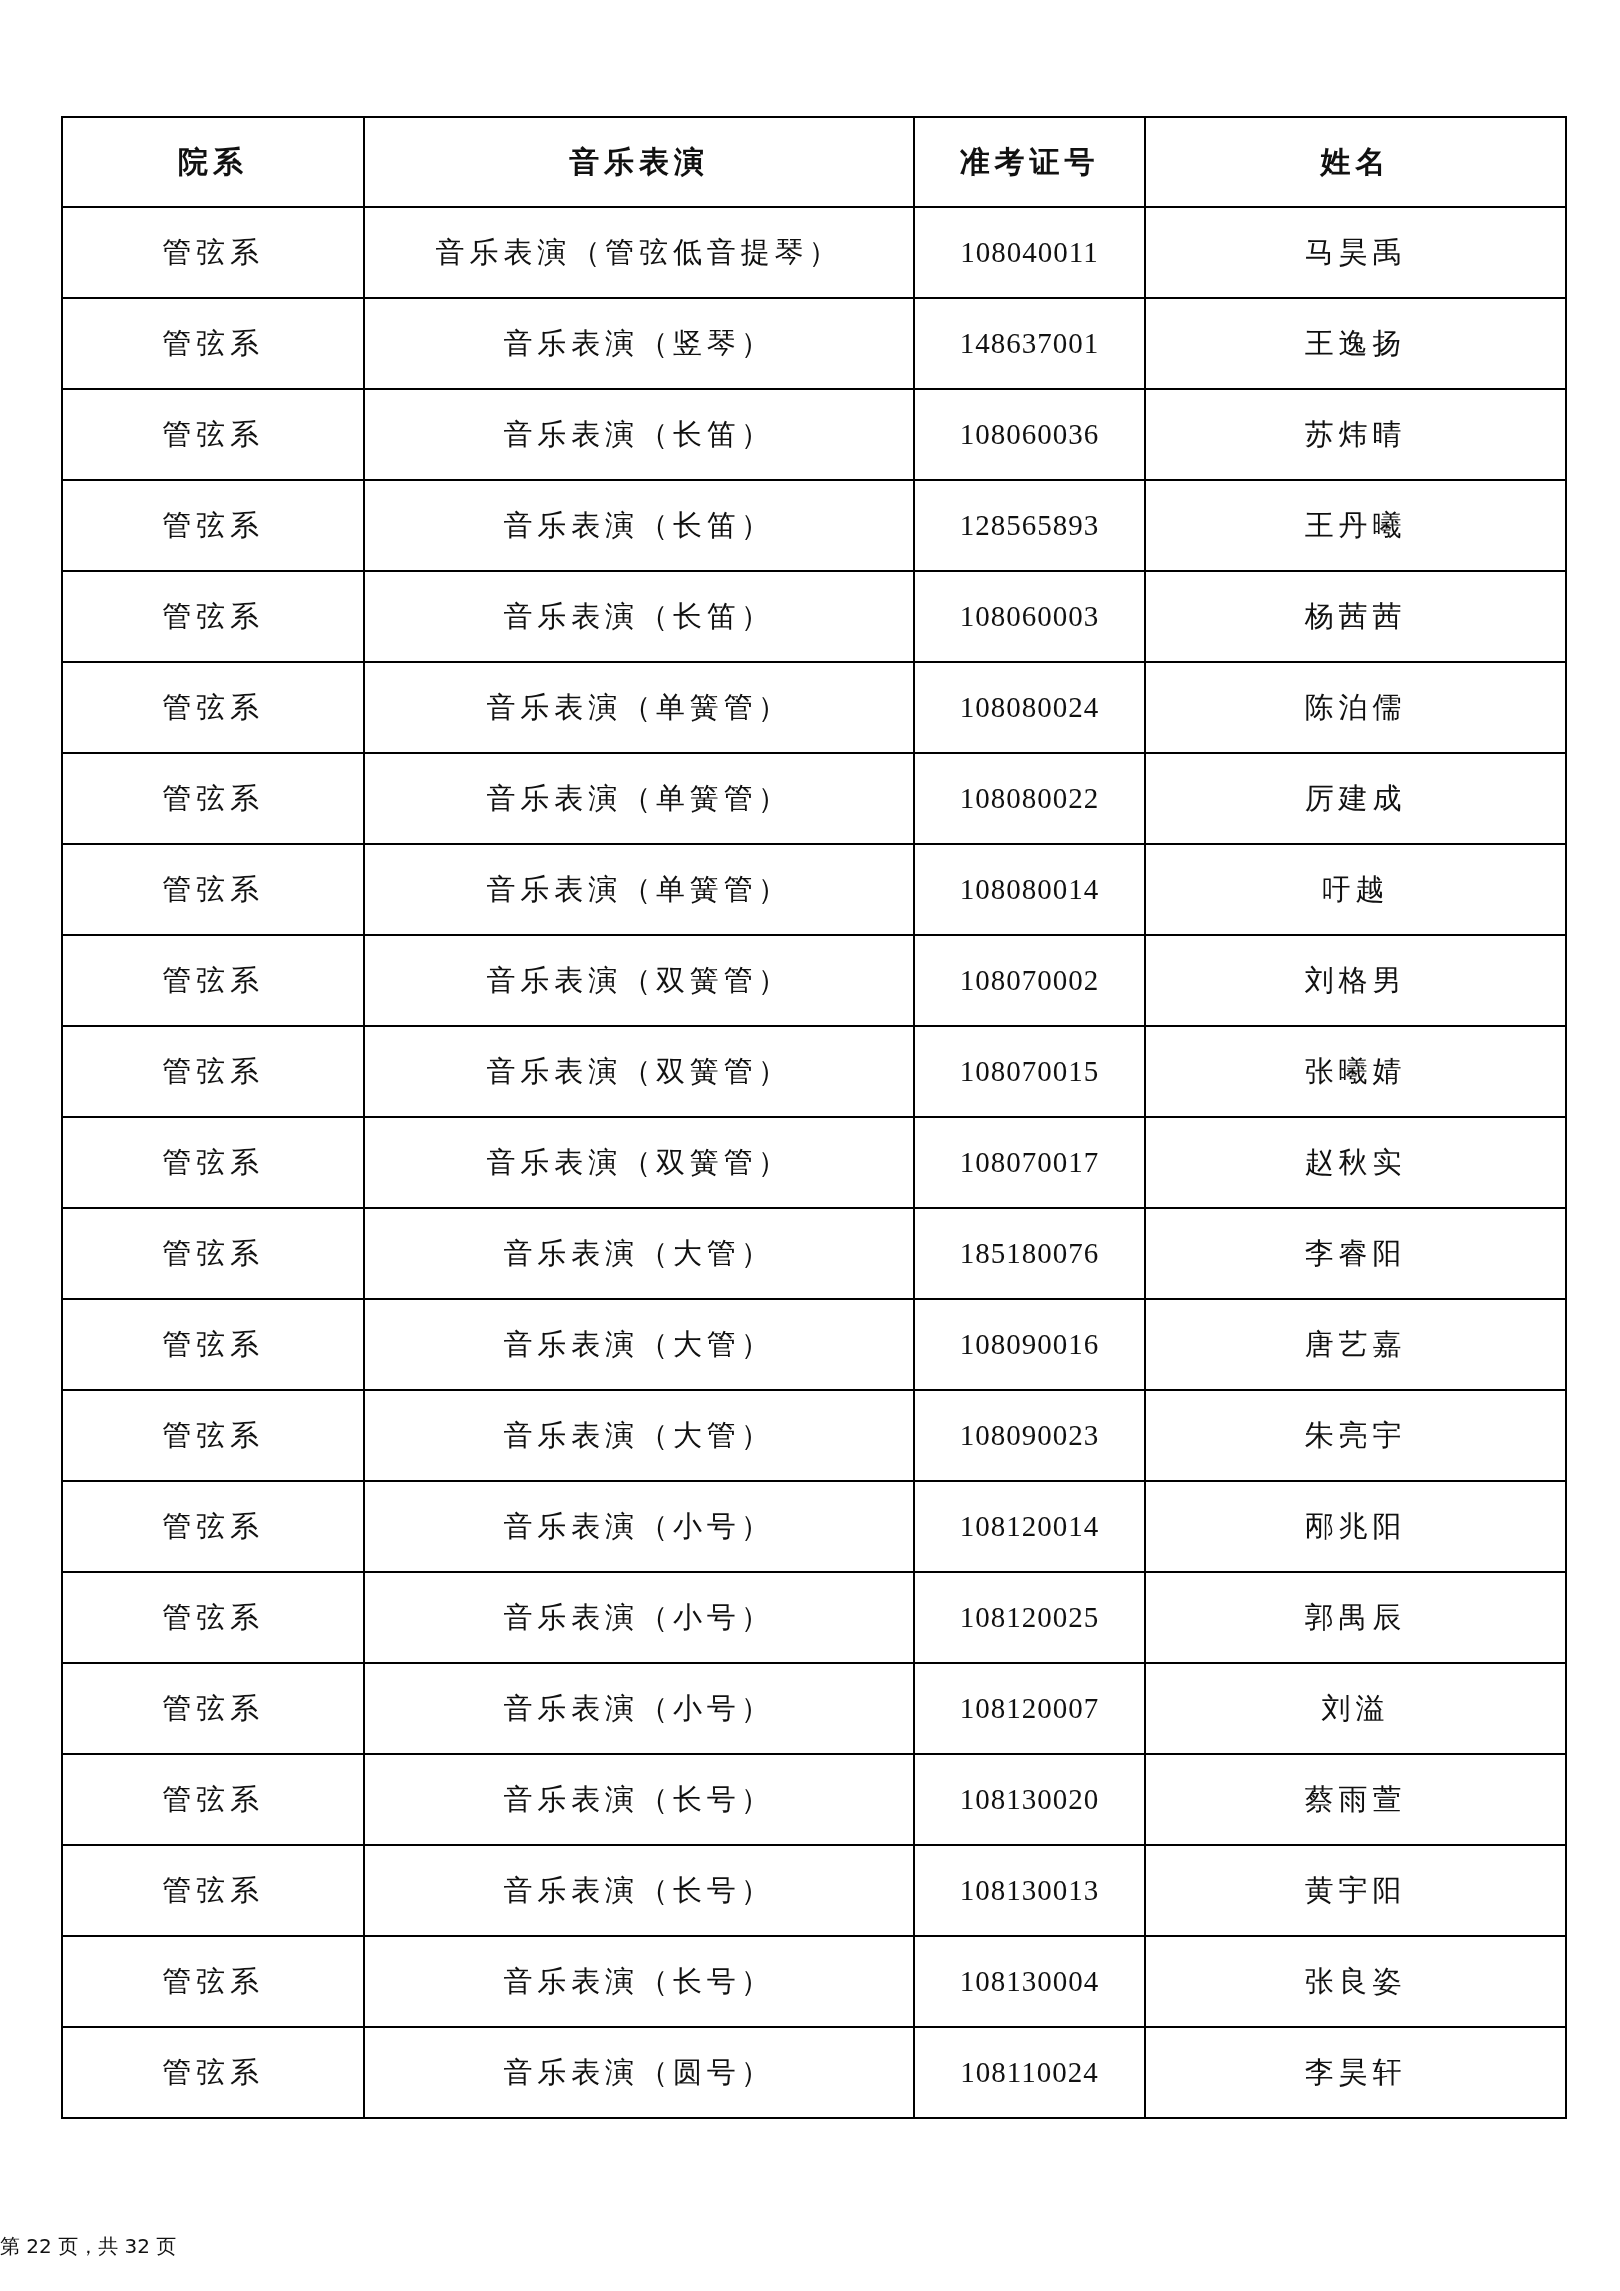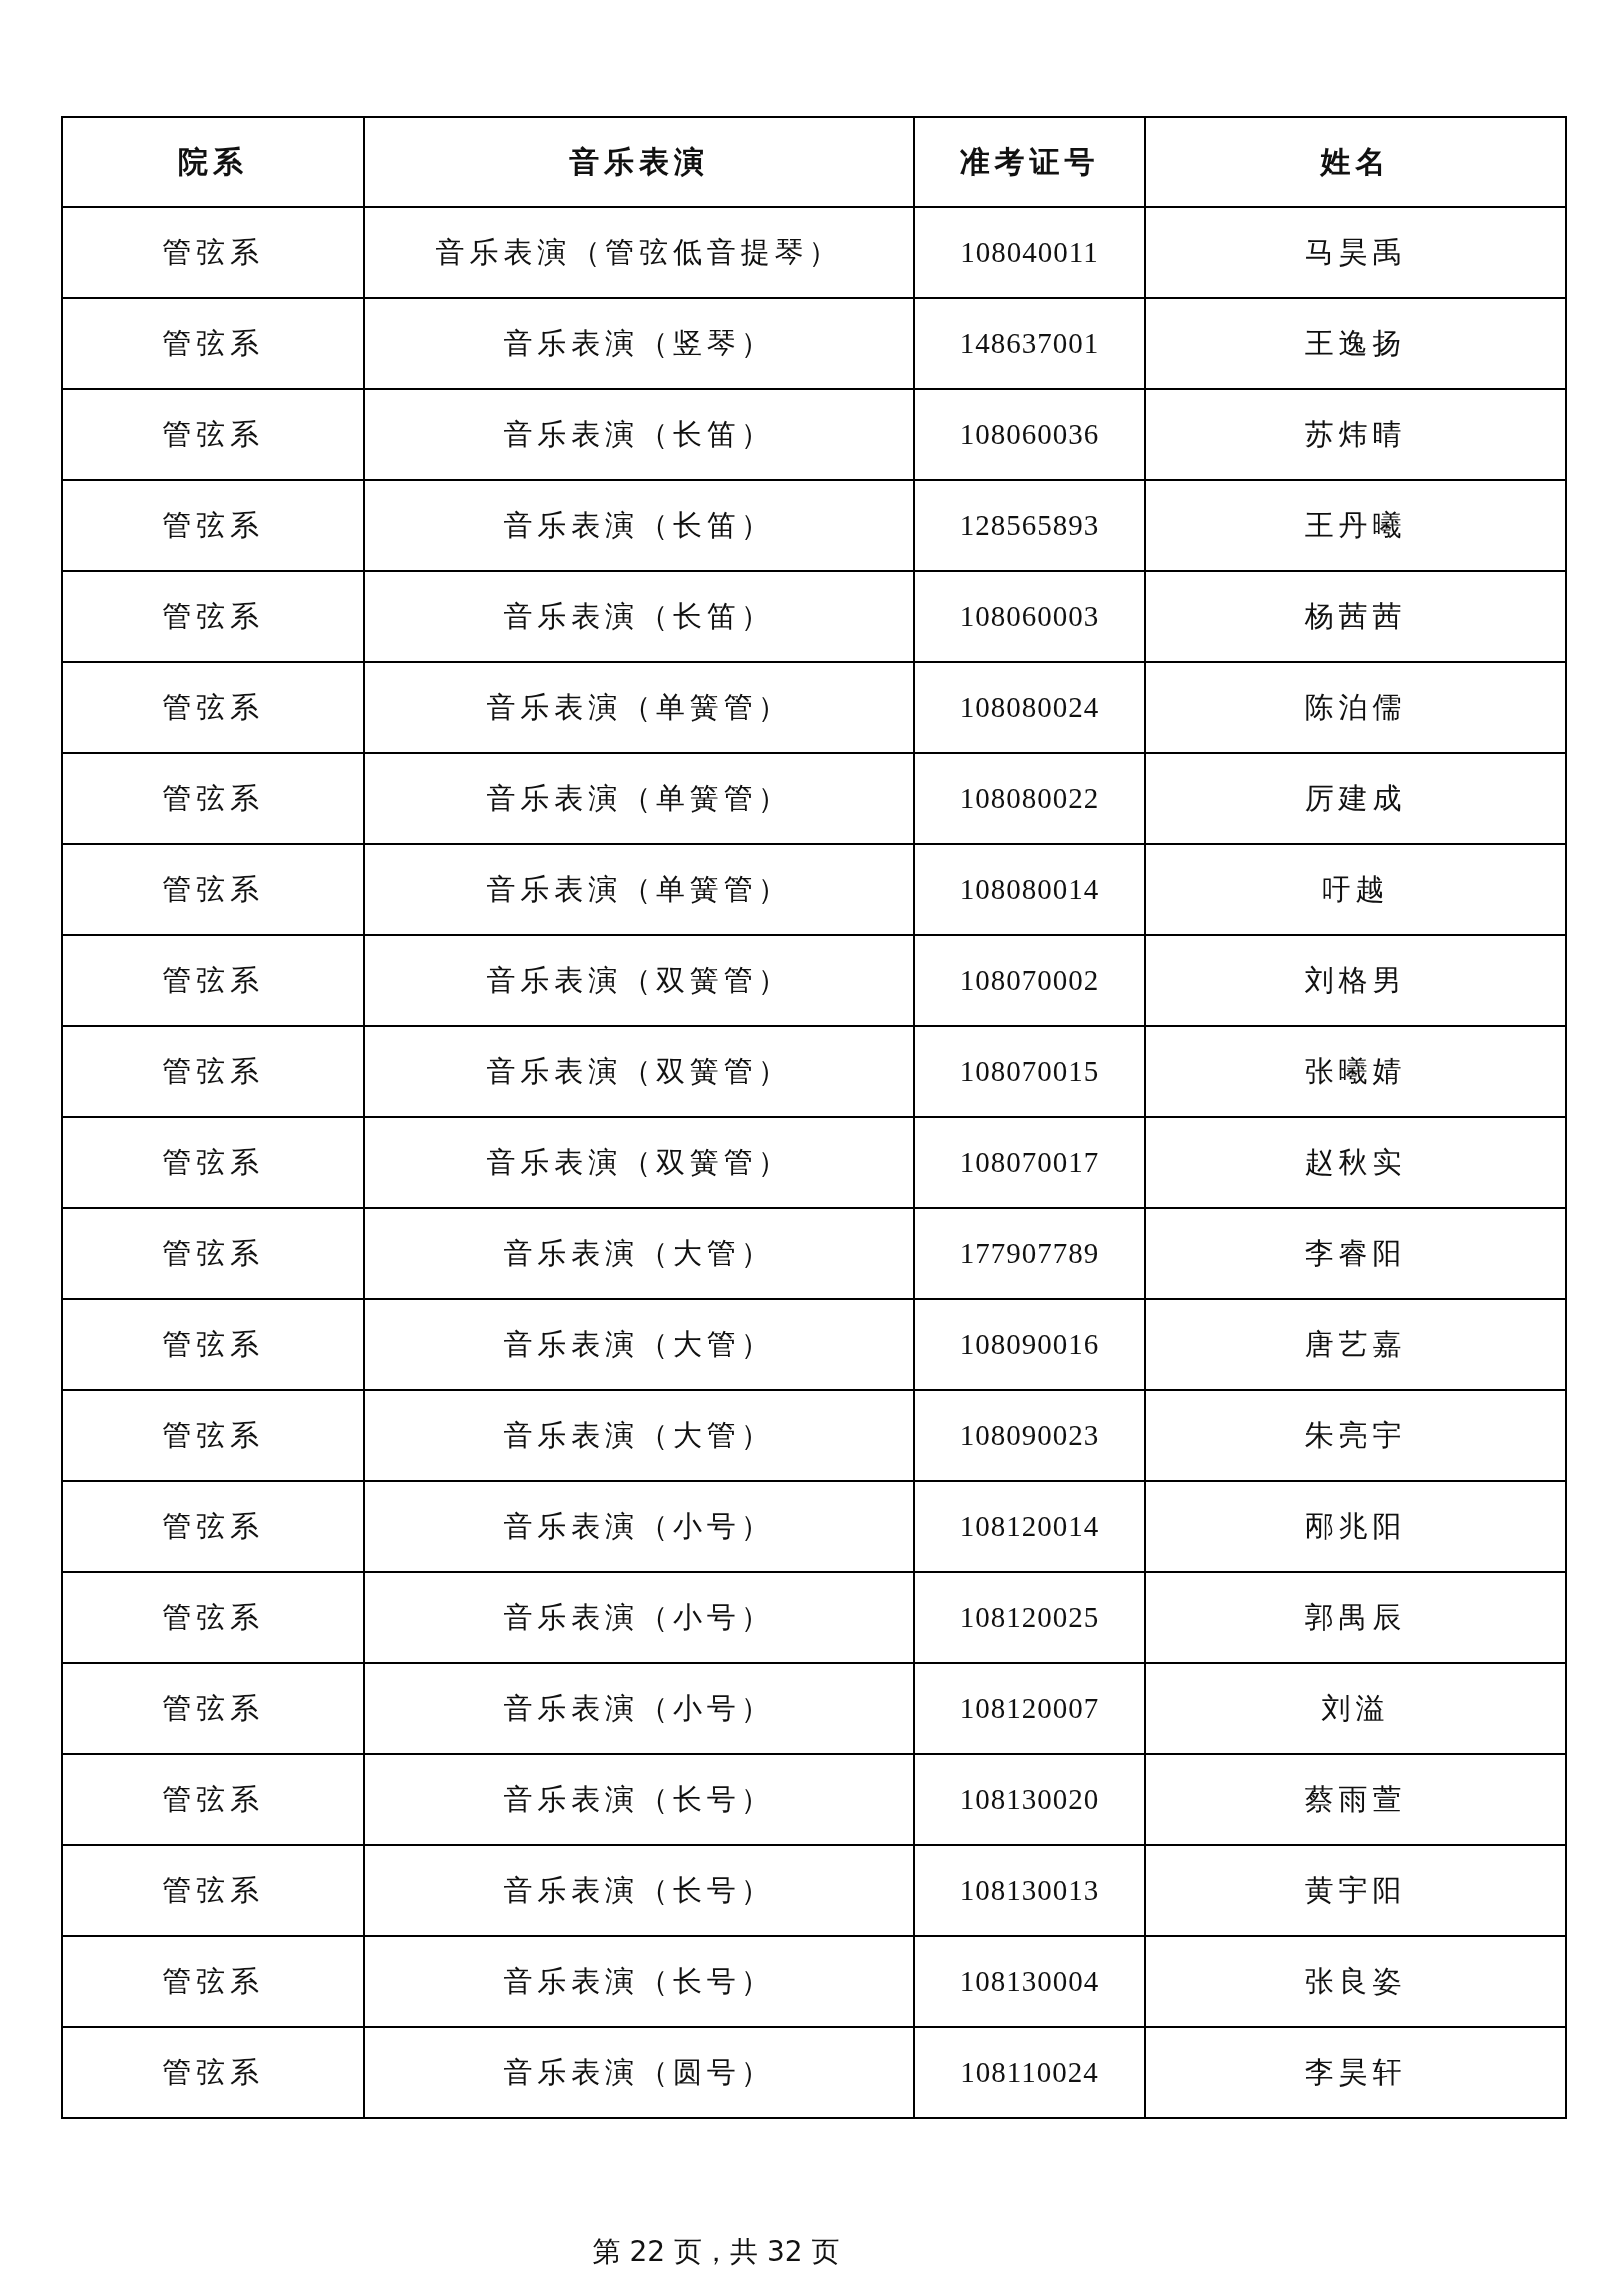"177907789" td.id { text: 177907789 -> 185180076 }
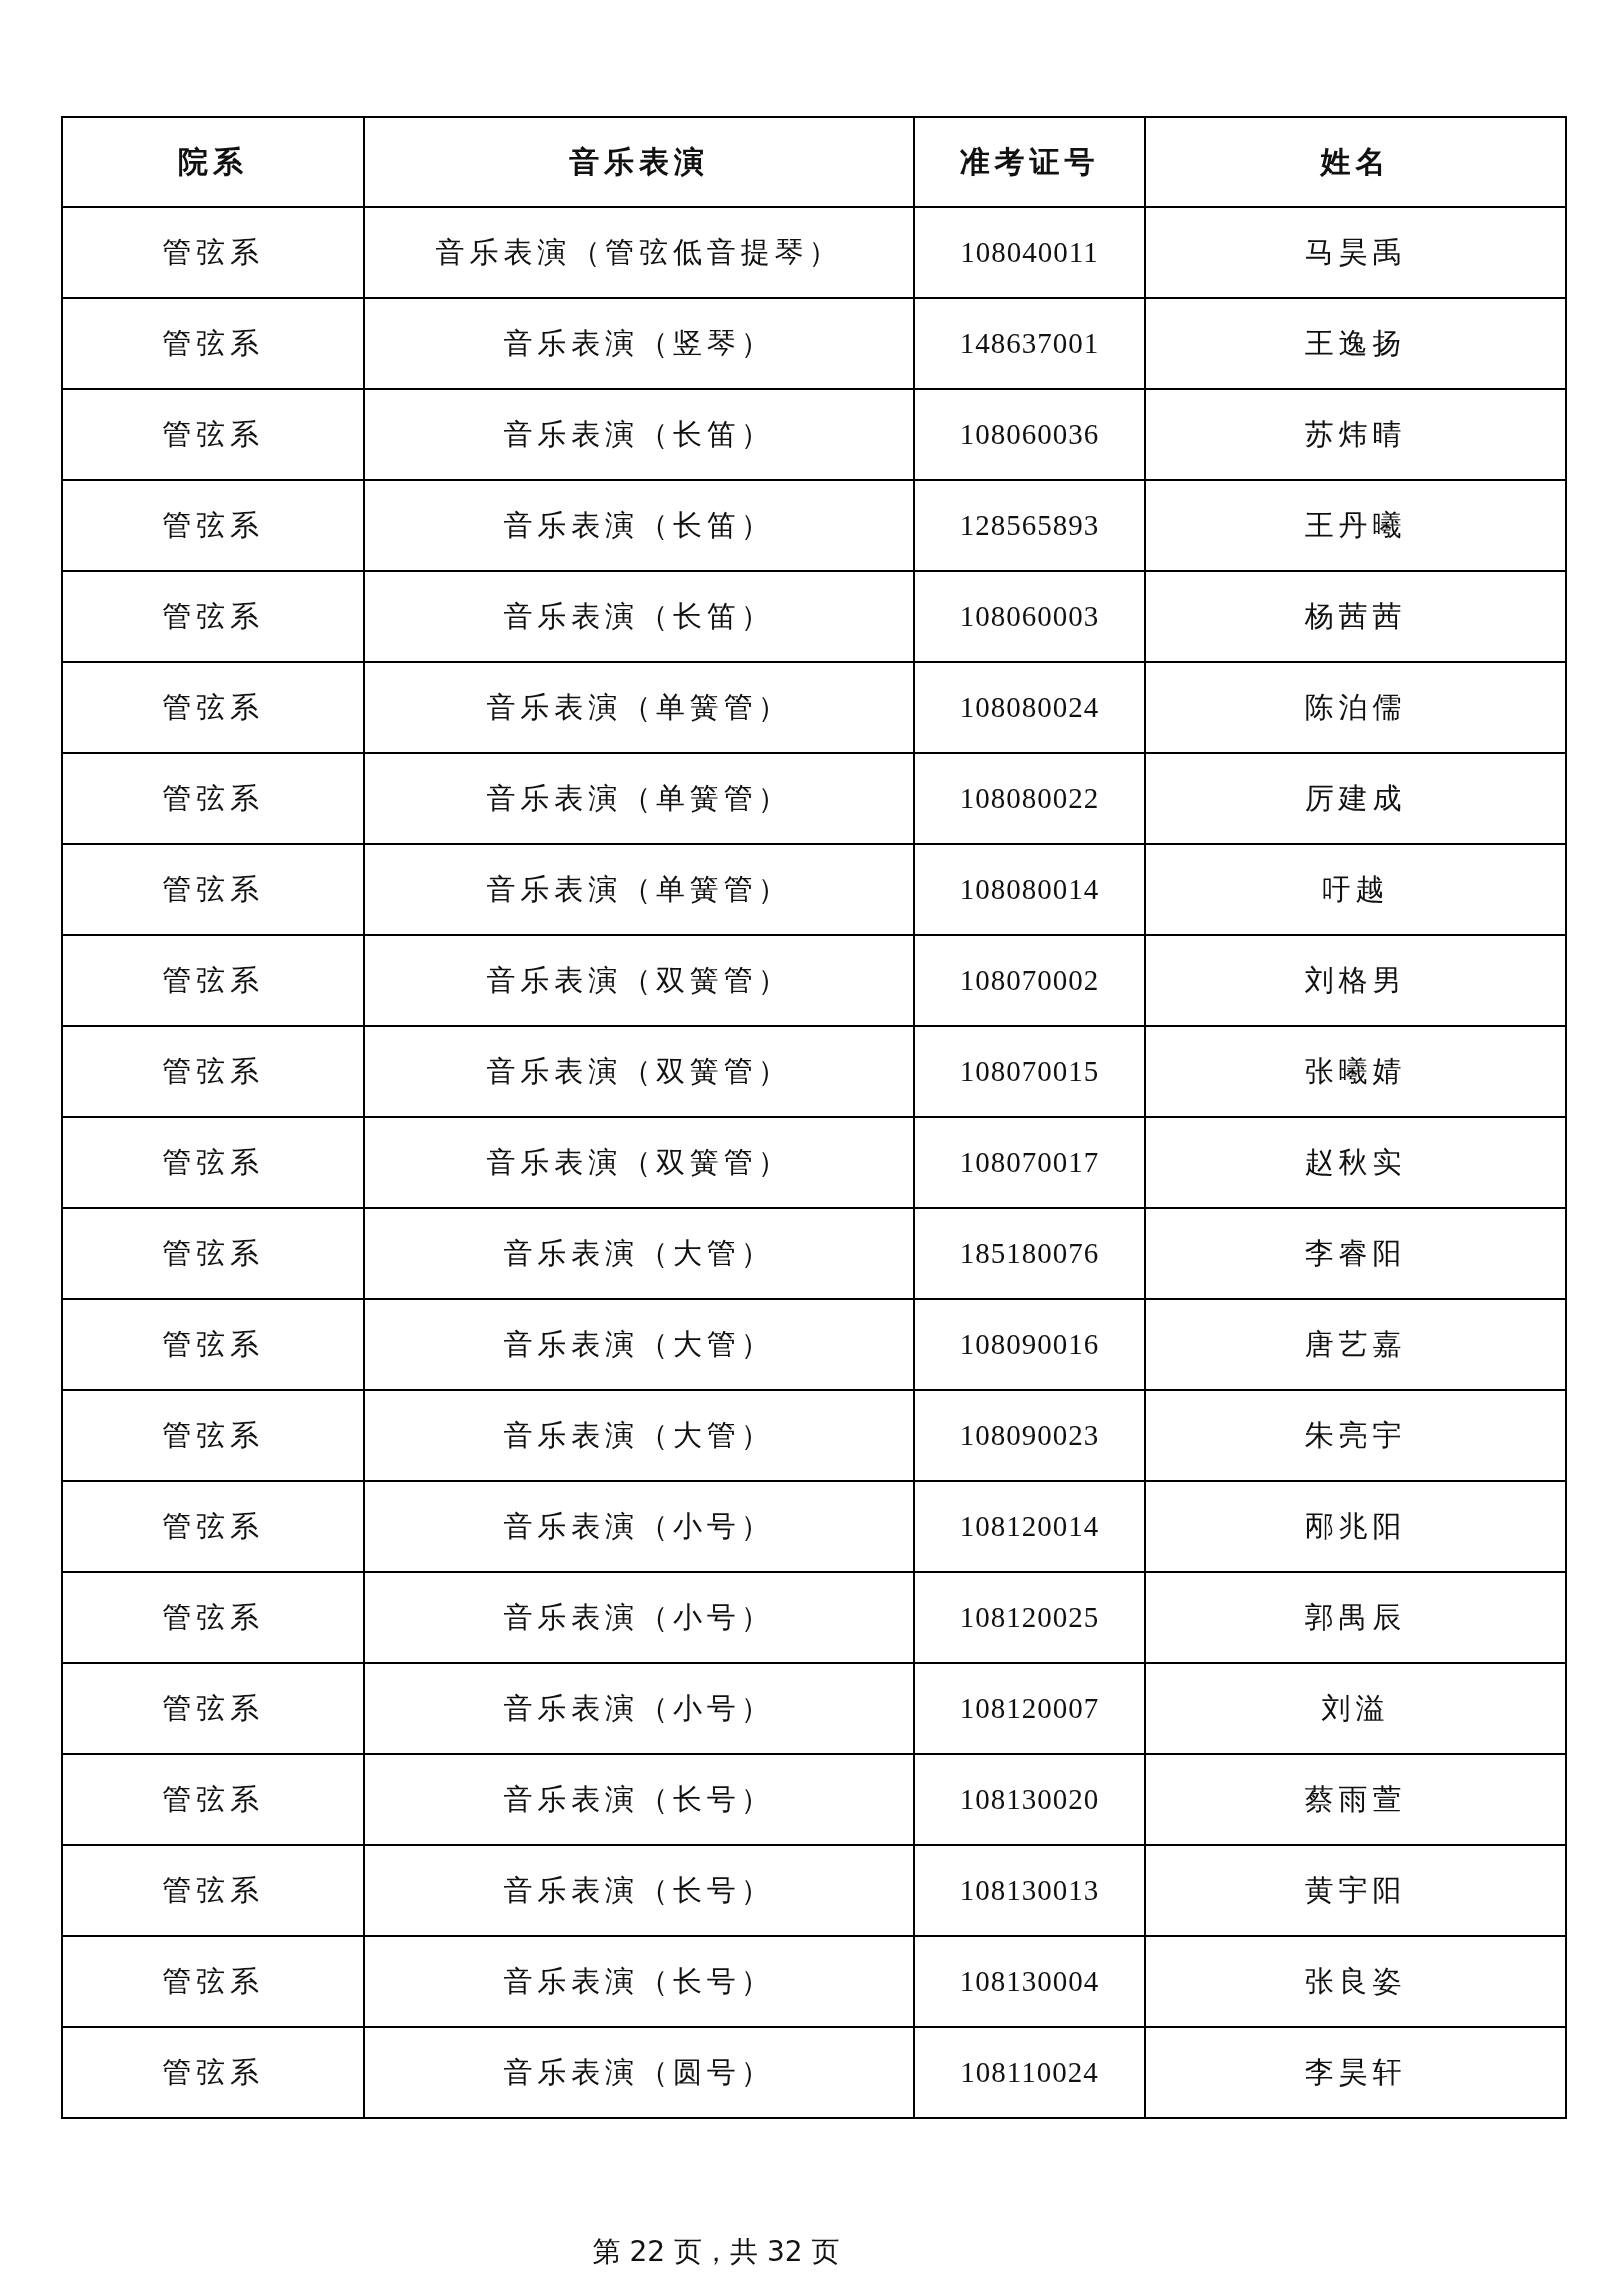"第 22 页，共 32 页" .footer { font-size: 28px -> 20px; text-align: center -> left }
